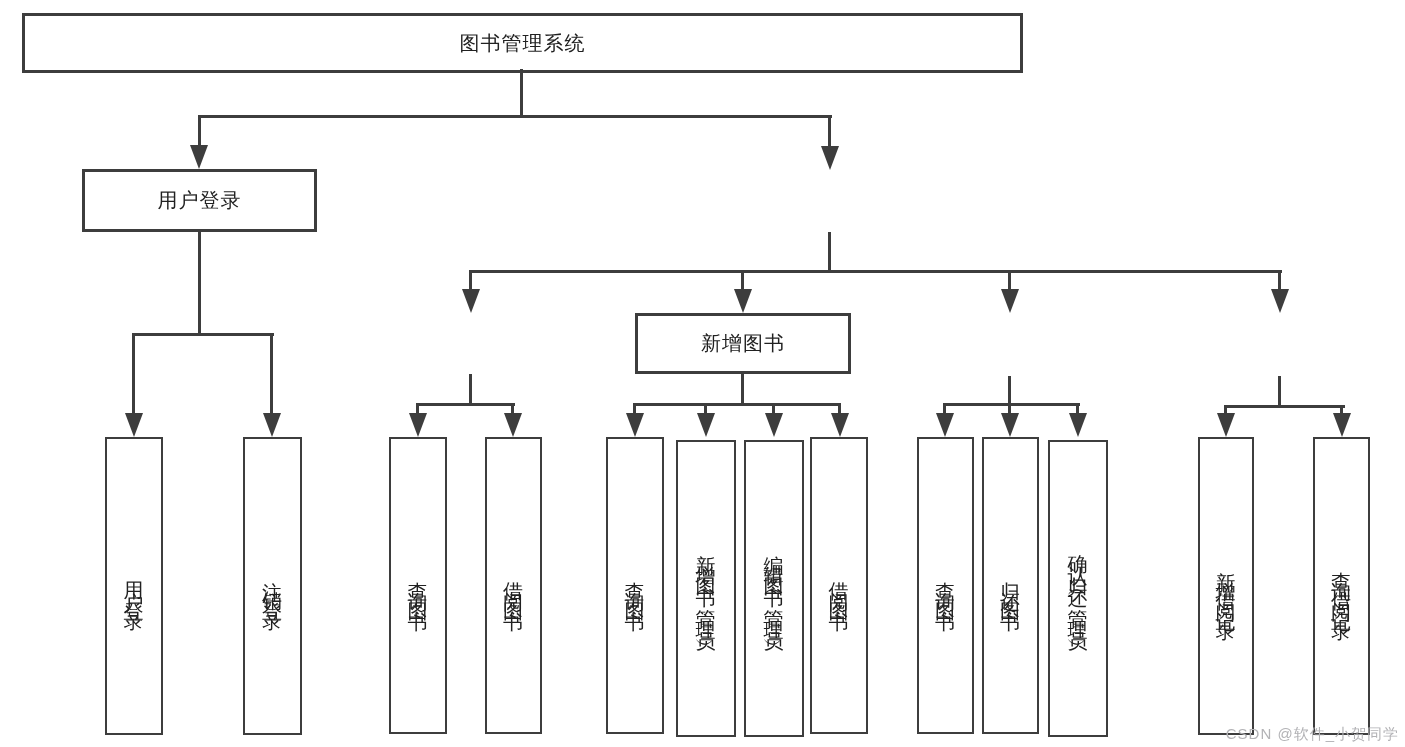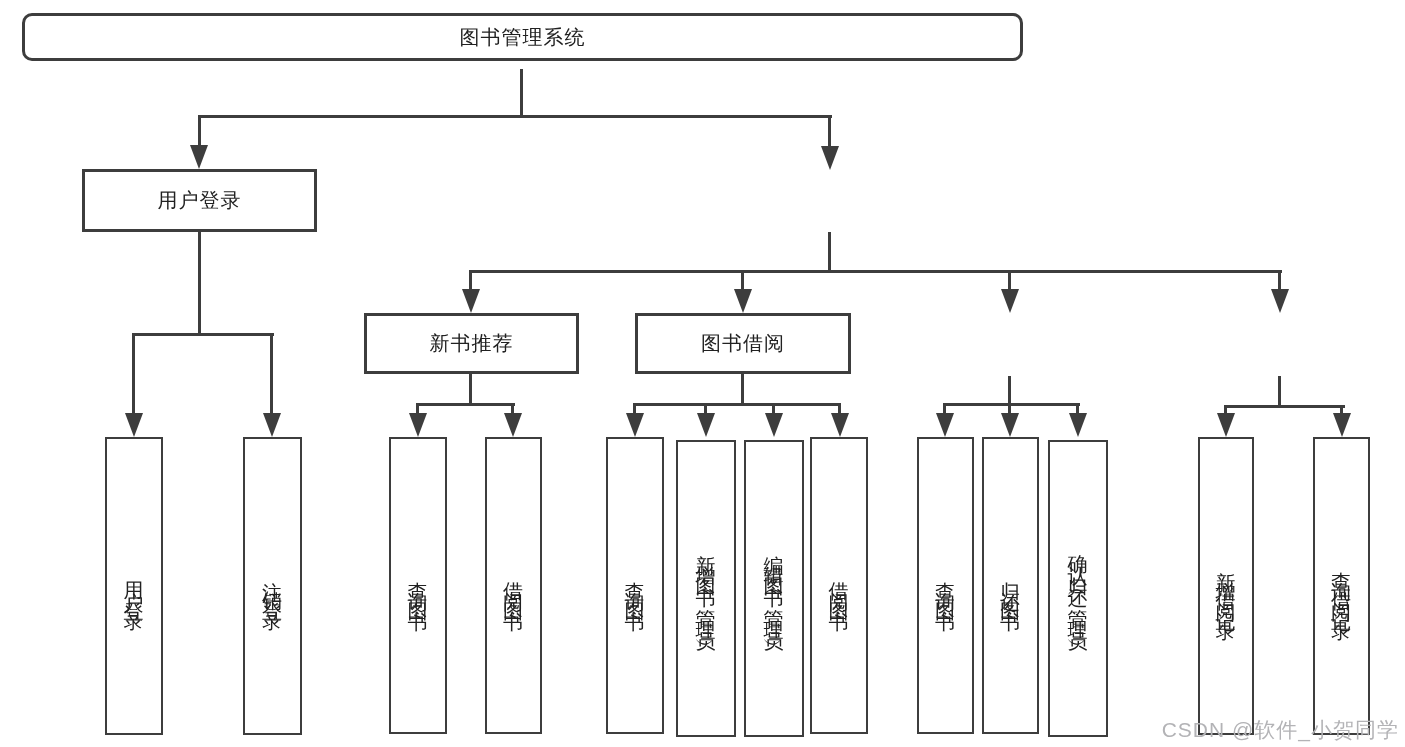"图书管理系统" div.box { border-radius: 10px -> none; height: 48px -> 60px }
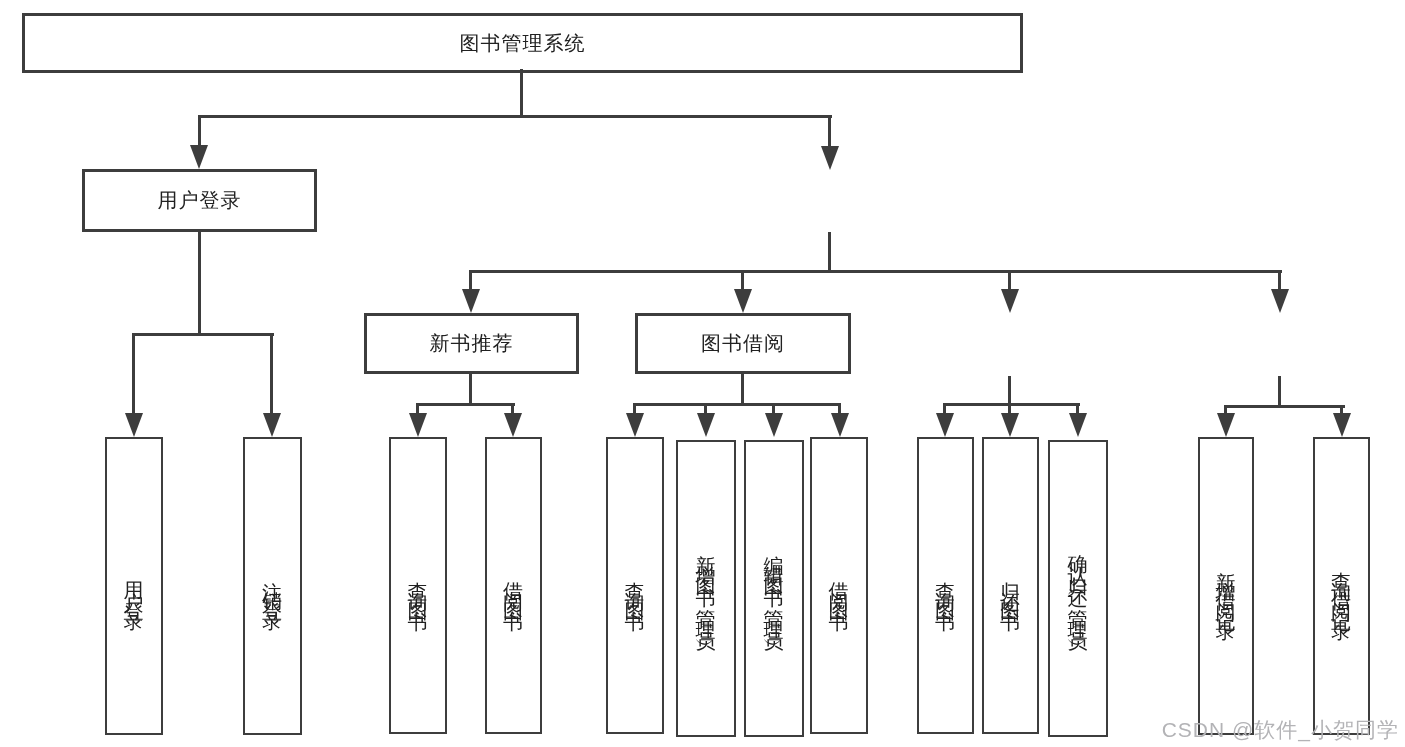"新书推荐" div.box { html: <div> <span>新书推荐</span> </div> -> none }
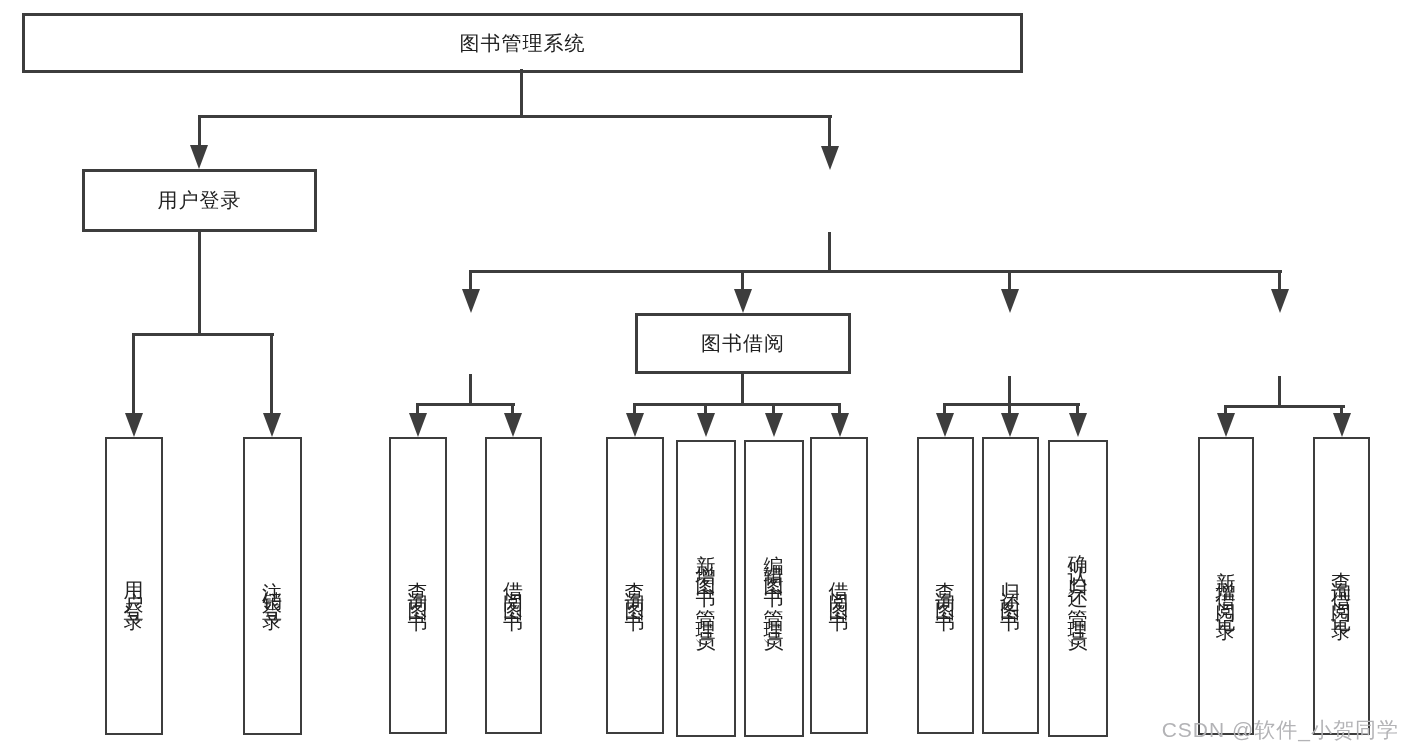"图书借阅" span { text: 图书借阅 -> 新增图书 }
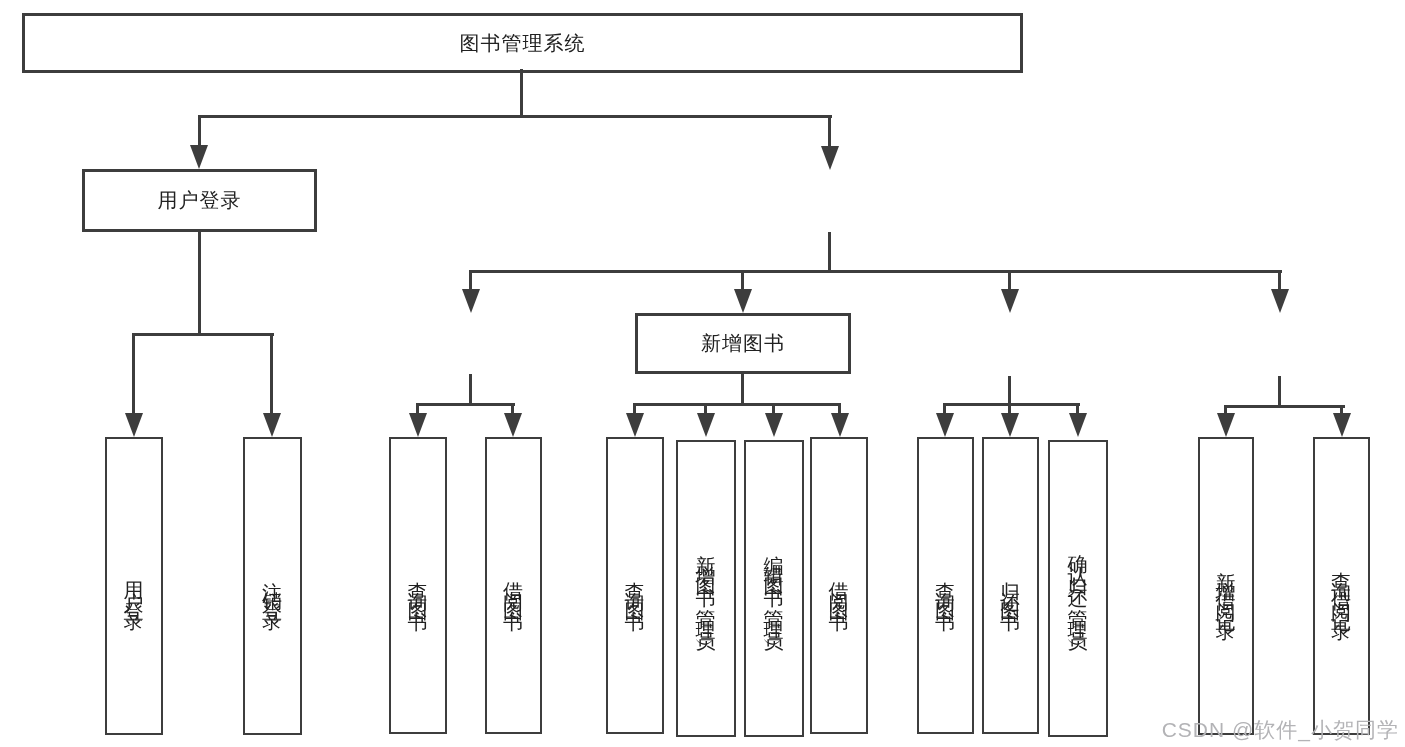"CSDN @软件_小贺同学" .watermark { font-size: 21px -> 15px }
